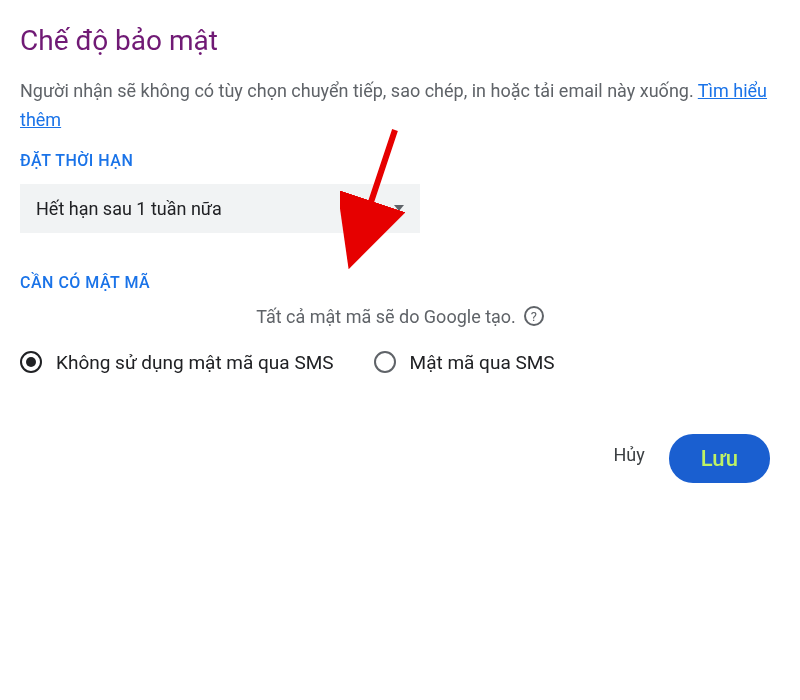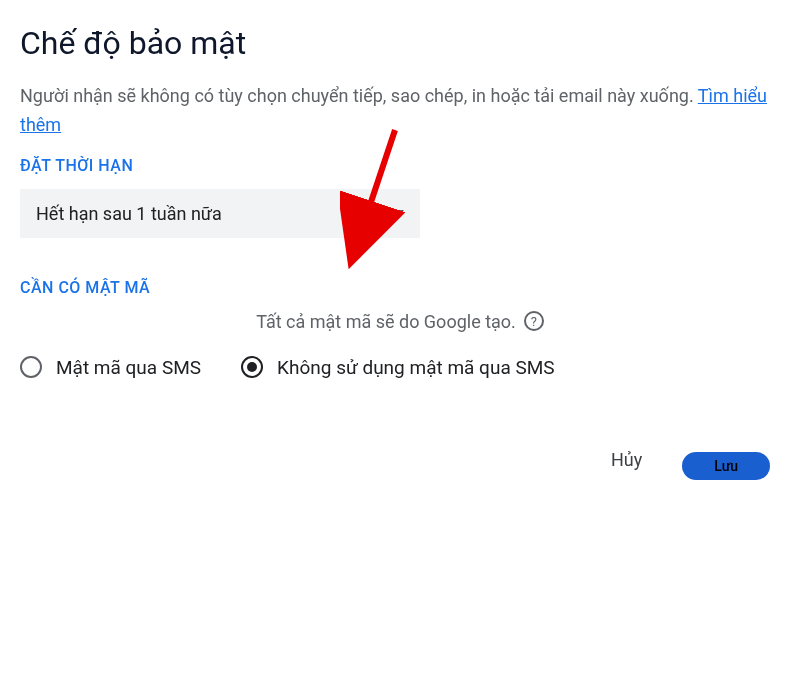"Chế độ bảo mật" .dialog-title { color: #0f172a -> #701a75; font-size: 32px -> 28px }
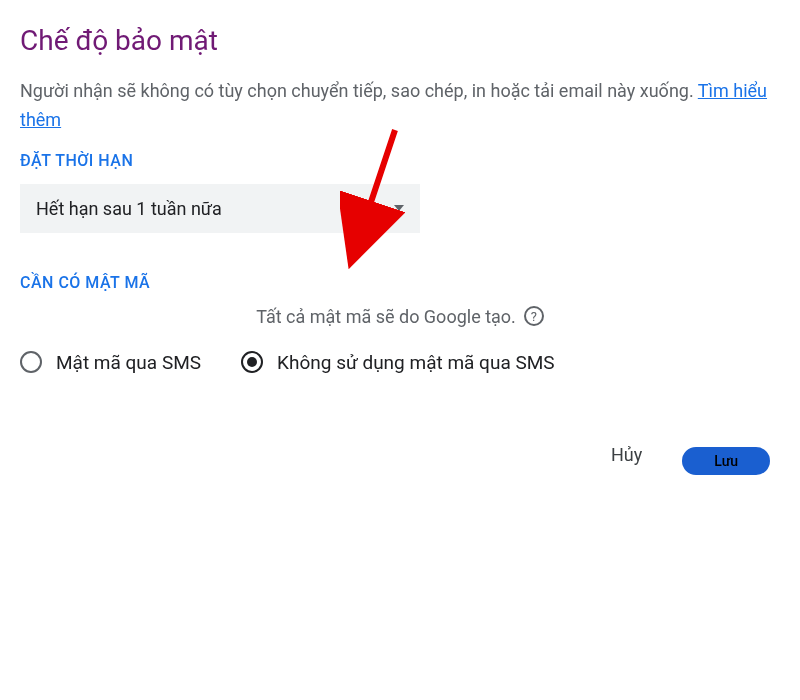"Mật mã qua SMS" div.radio-option { order: before "Không sử dụng mật mã" -> after "Không sử dụng mật mã" }
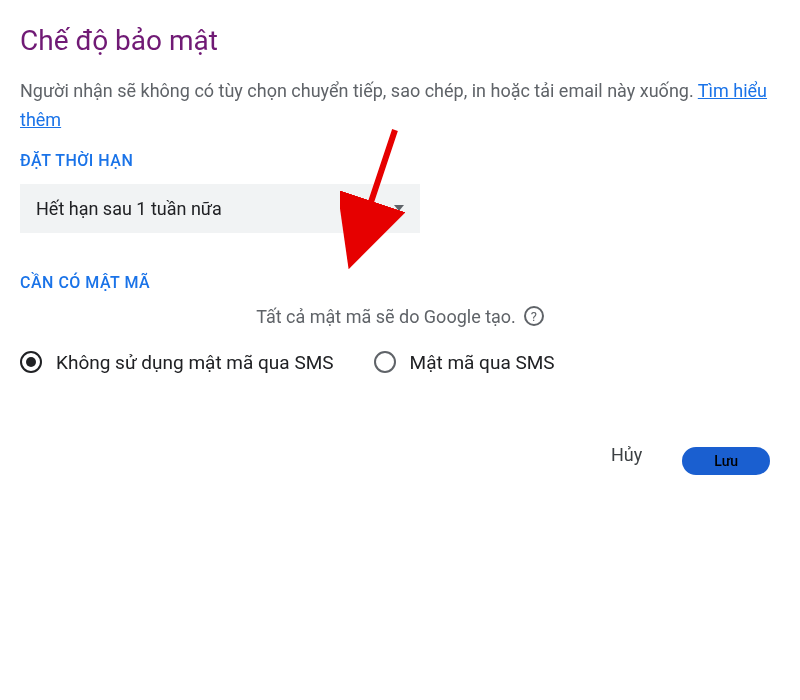"Hủy" .button-row { align-items: flex-end -> flex-start; gap: 20px -> 4px }
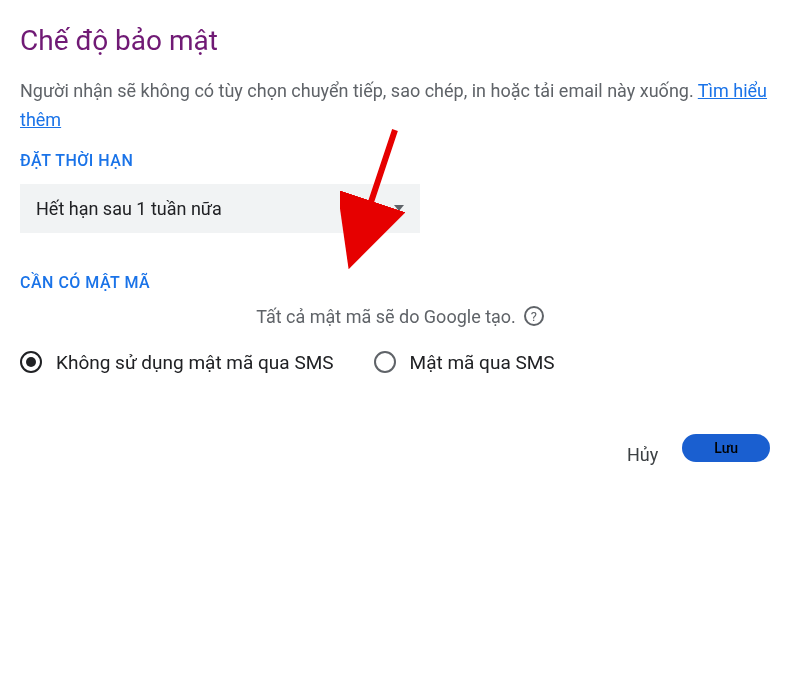"Lưu" .btn-save { color: #000000 -> #bef264; font-size: 14px -> 22px; padding: 6px 32px -> 12px 32px }
